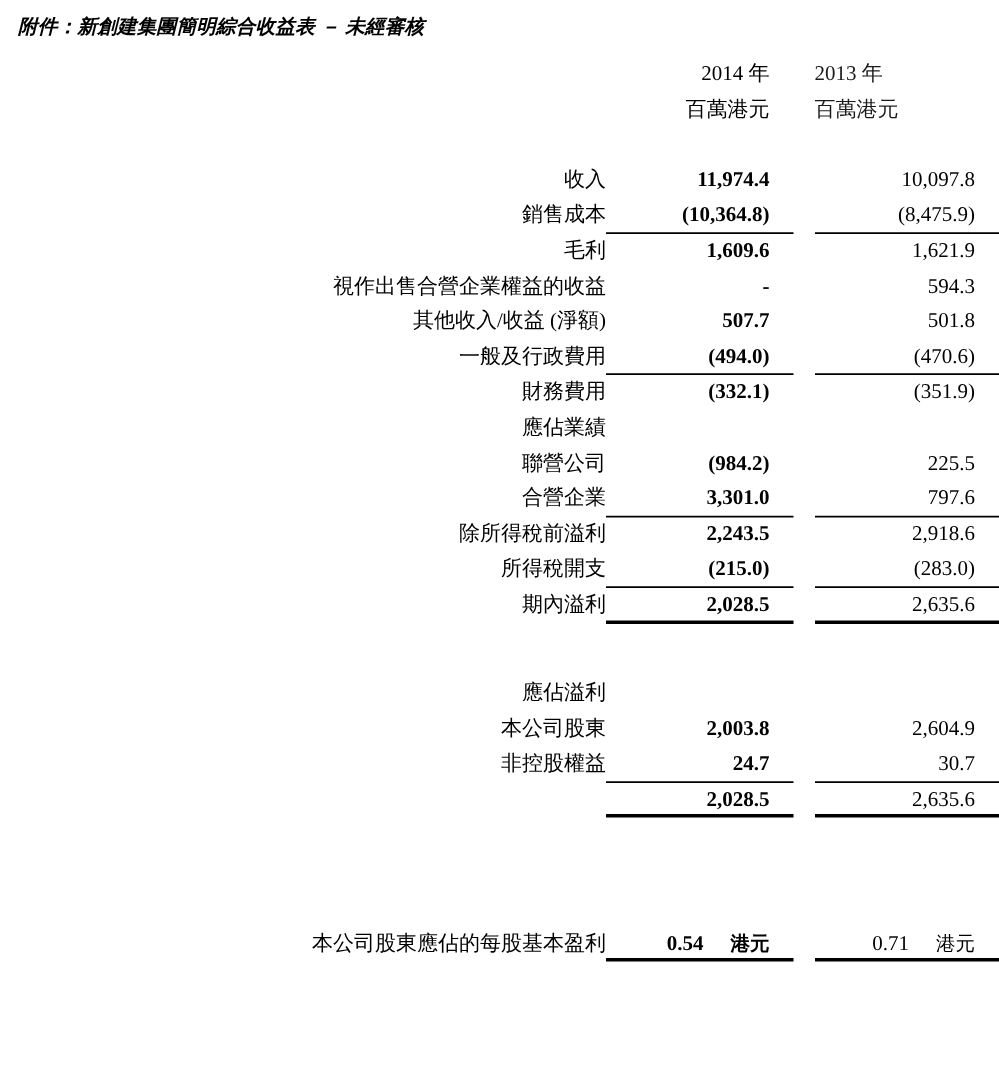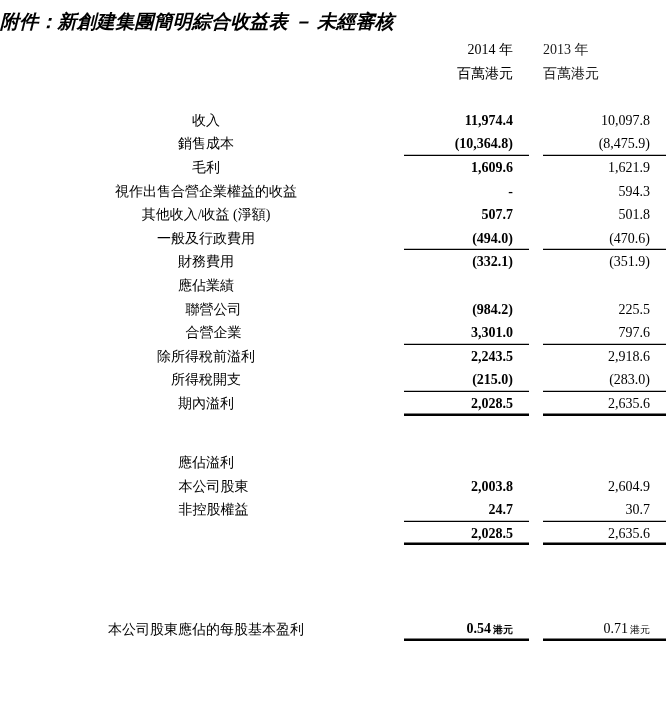"附件：新創建集團簡明綜合收益表 － 未經審核" .doc-title { font-size: 19px -> 13px; left: 0 -> 12px }
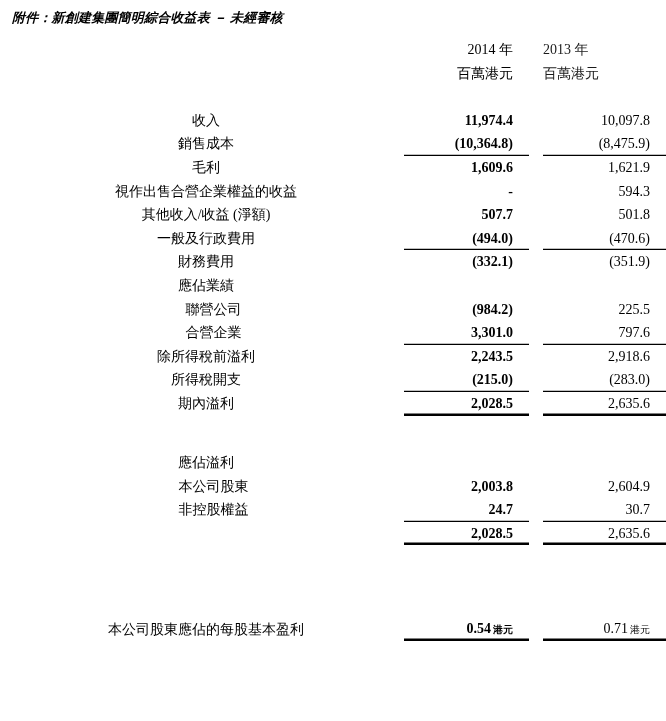"收入" .lbl { text-align: center -> right }
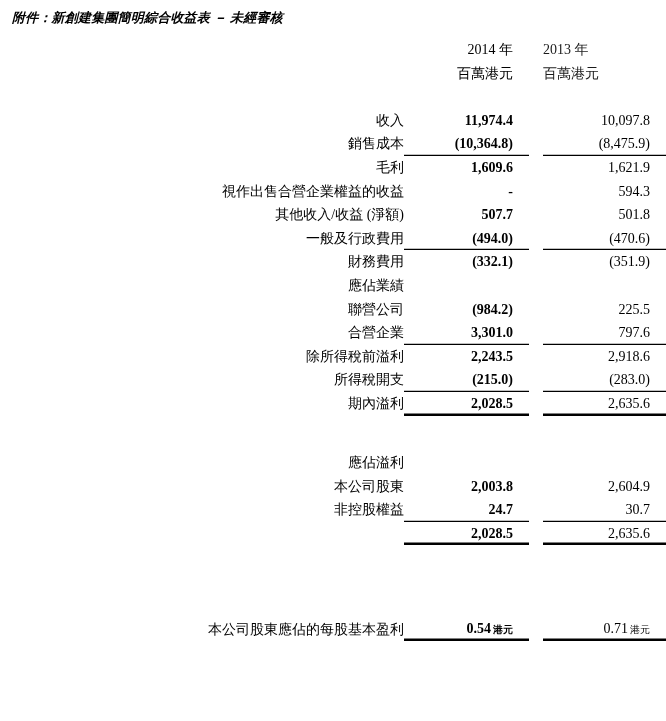"港元" .unit-suffix { font-size: 10px -> 13px; padding-left: 2px -> 18px }
